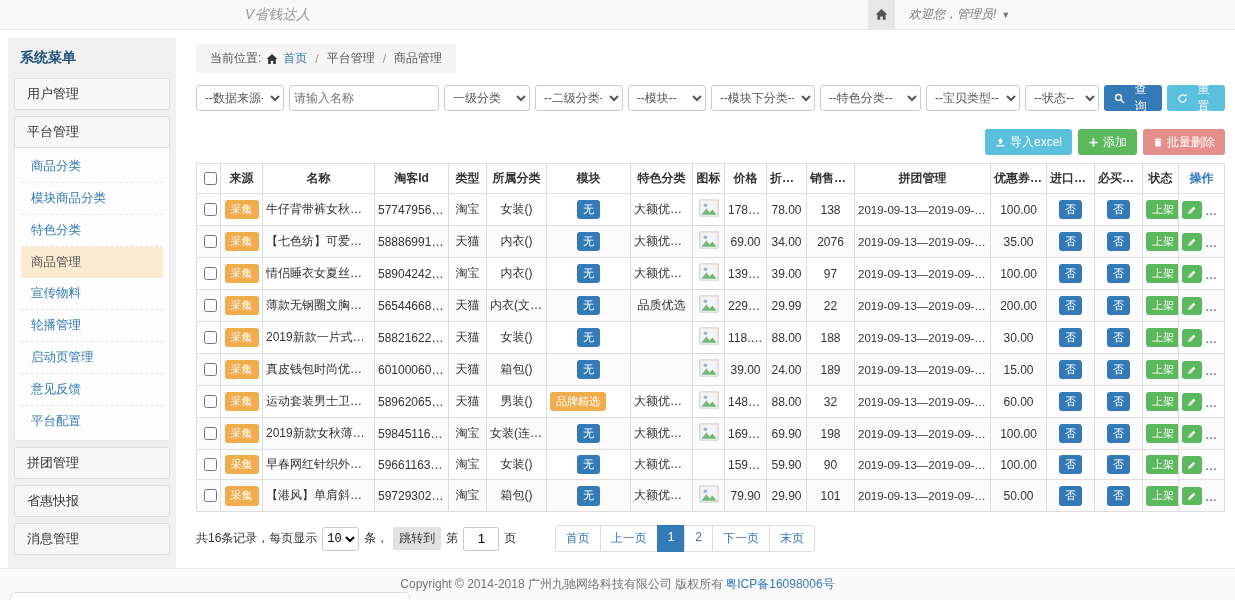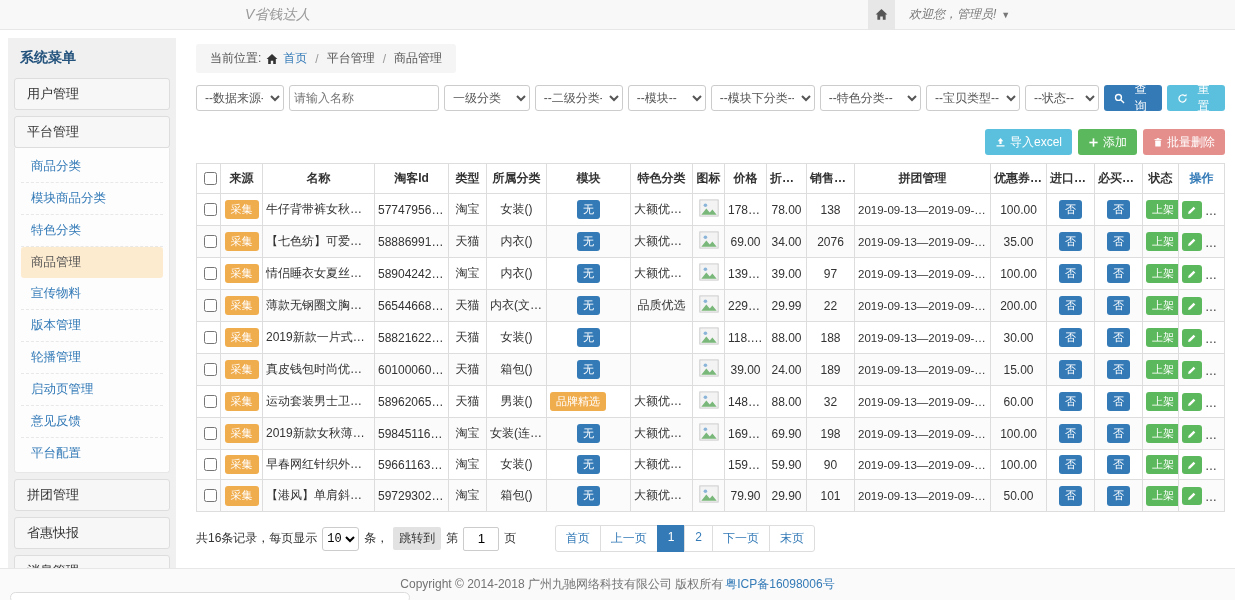"版本管理" div.sb-link { html: <div>版本管理</div> -> none }
